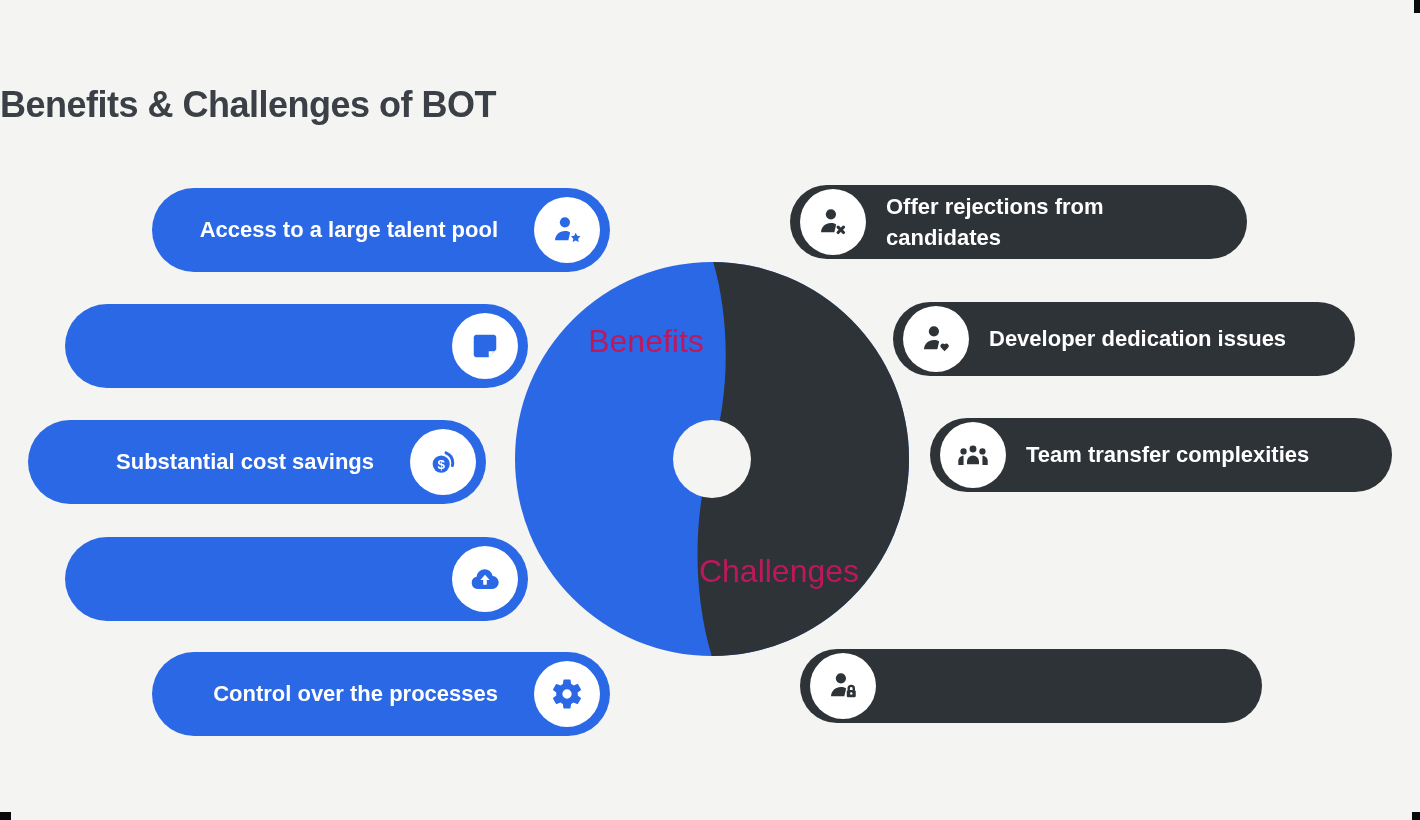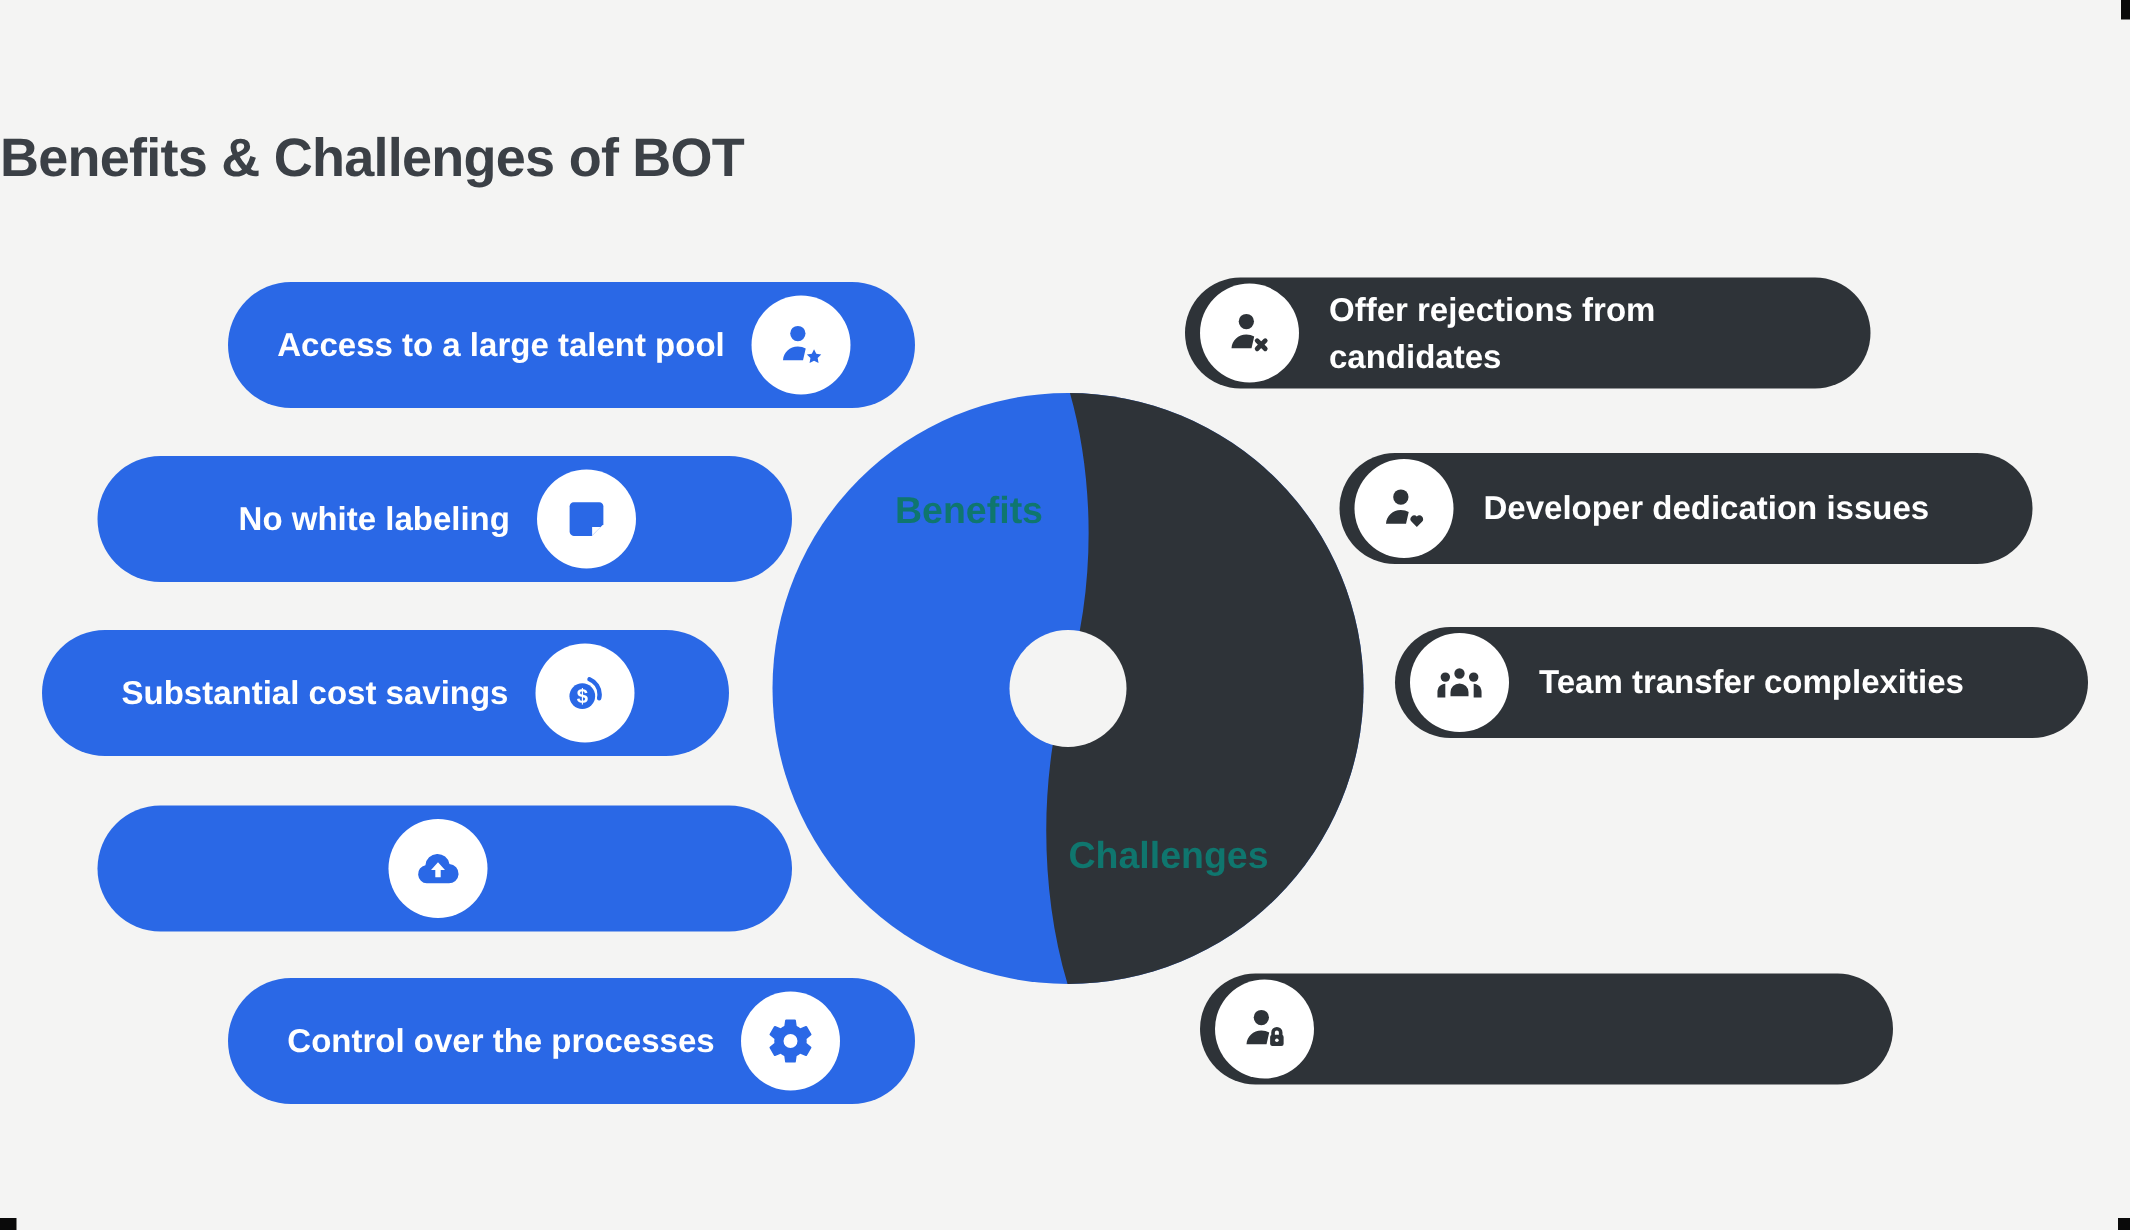"Access to a large talent" .pill-left { gap: 18px -> 36px; justify-content: center -> flex-end }
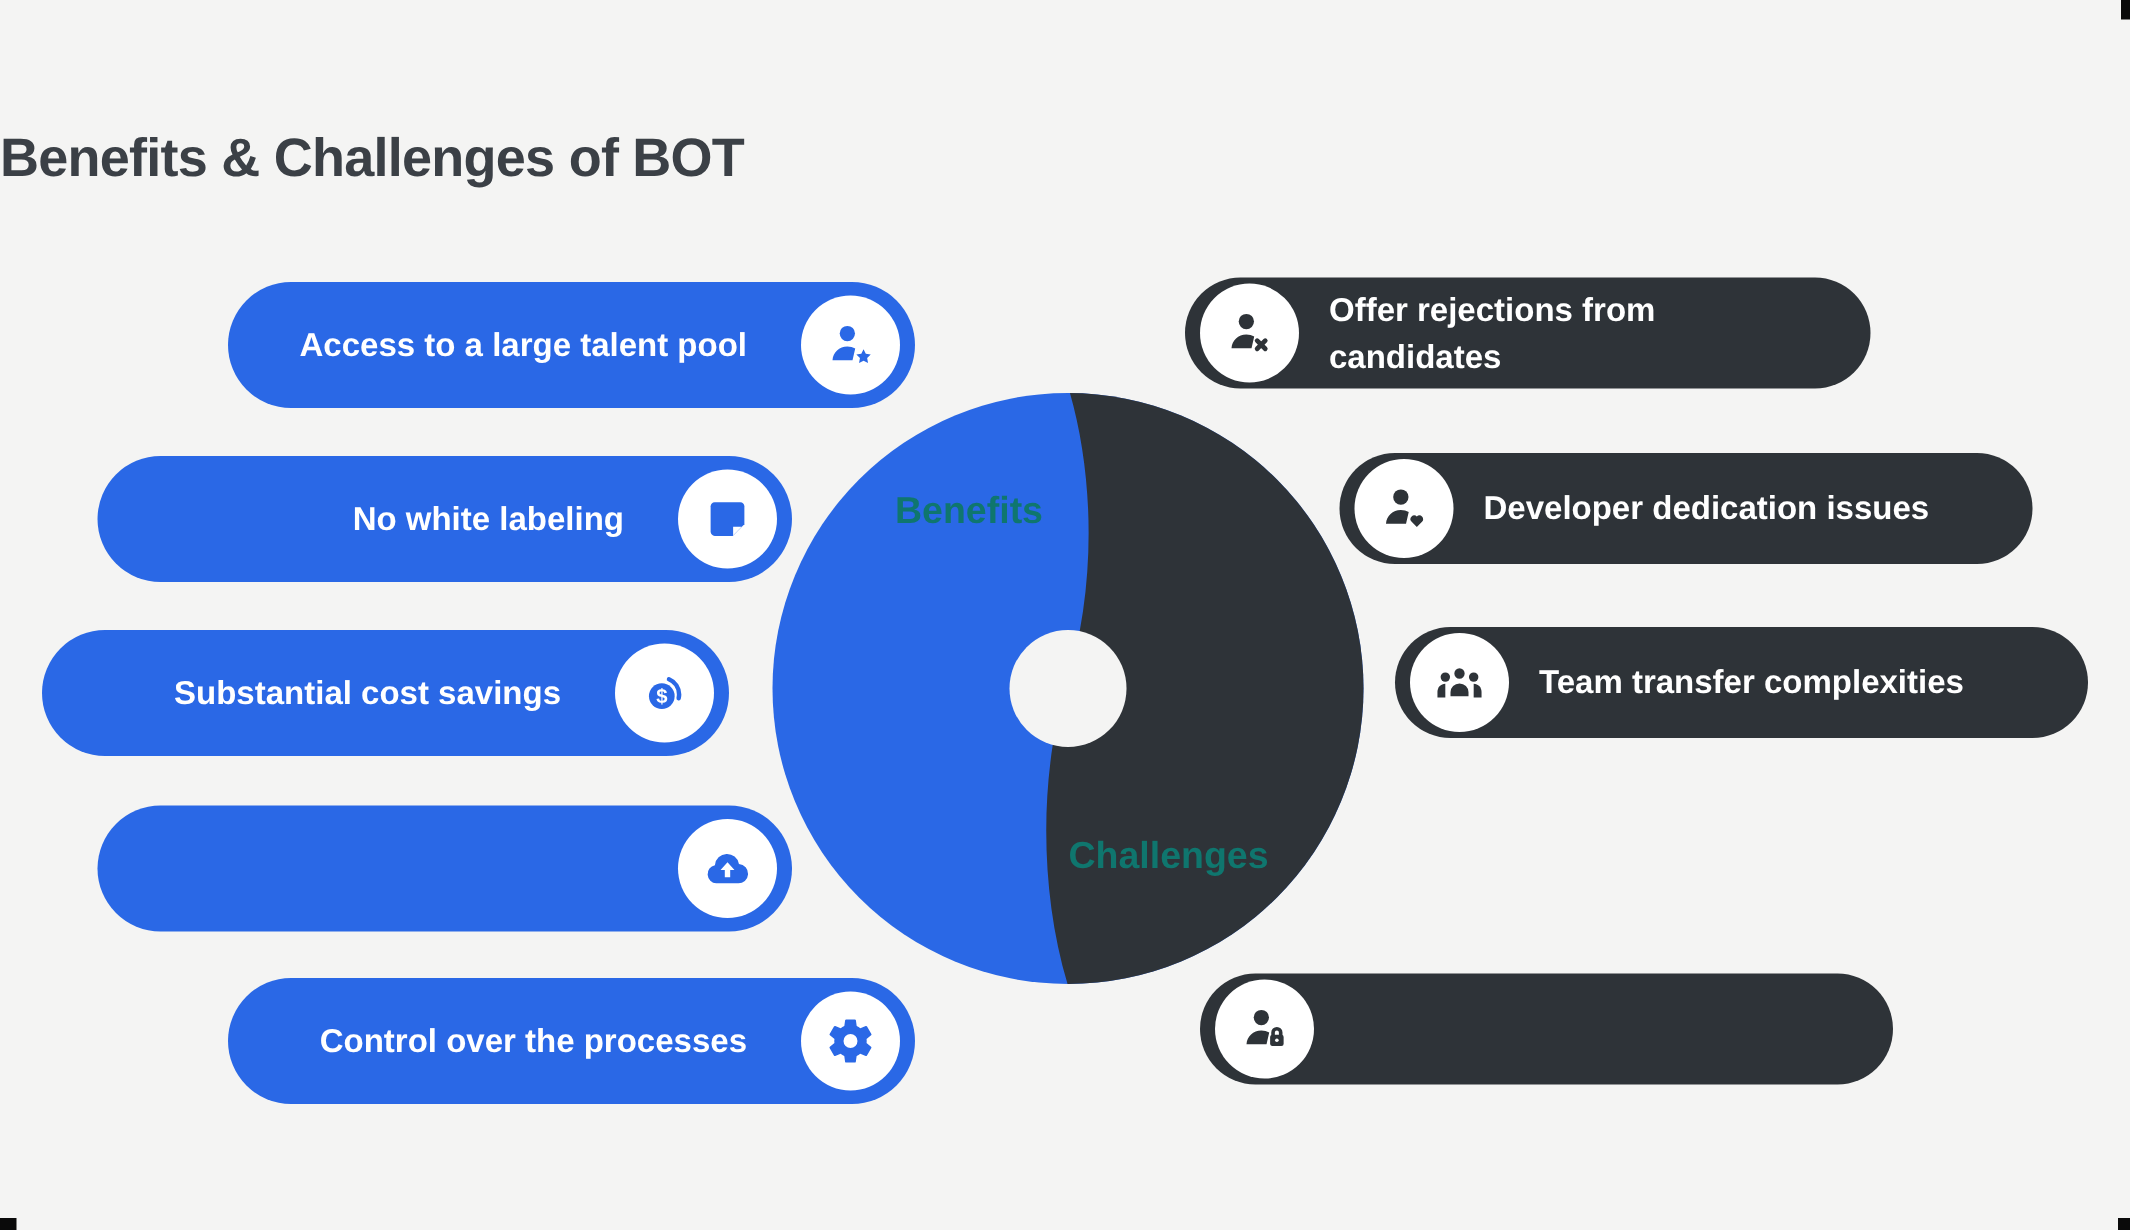"No white labeling" span.pill-label { html: <span>No white labeling</span> -> none }
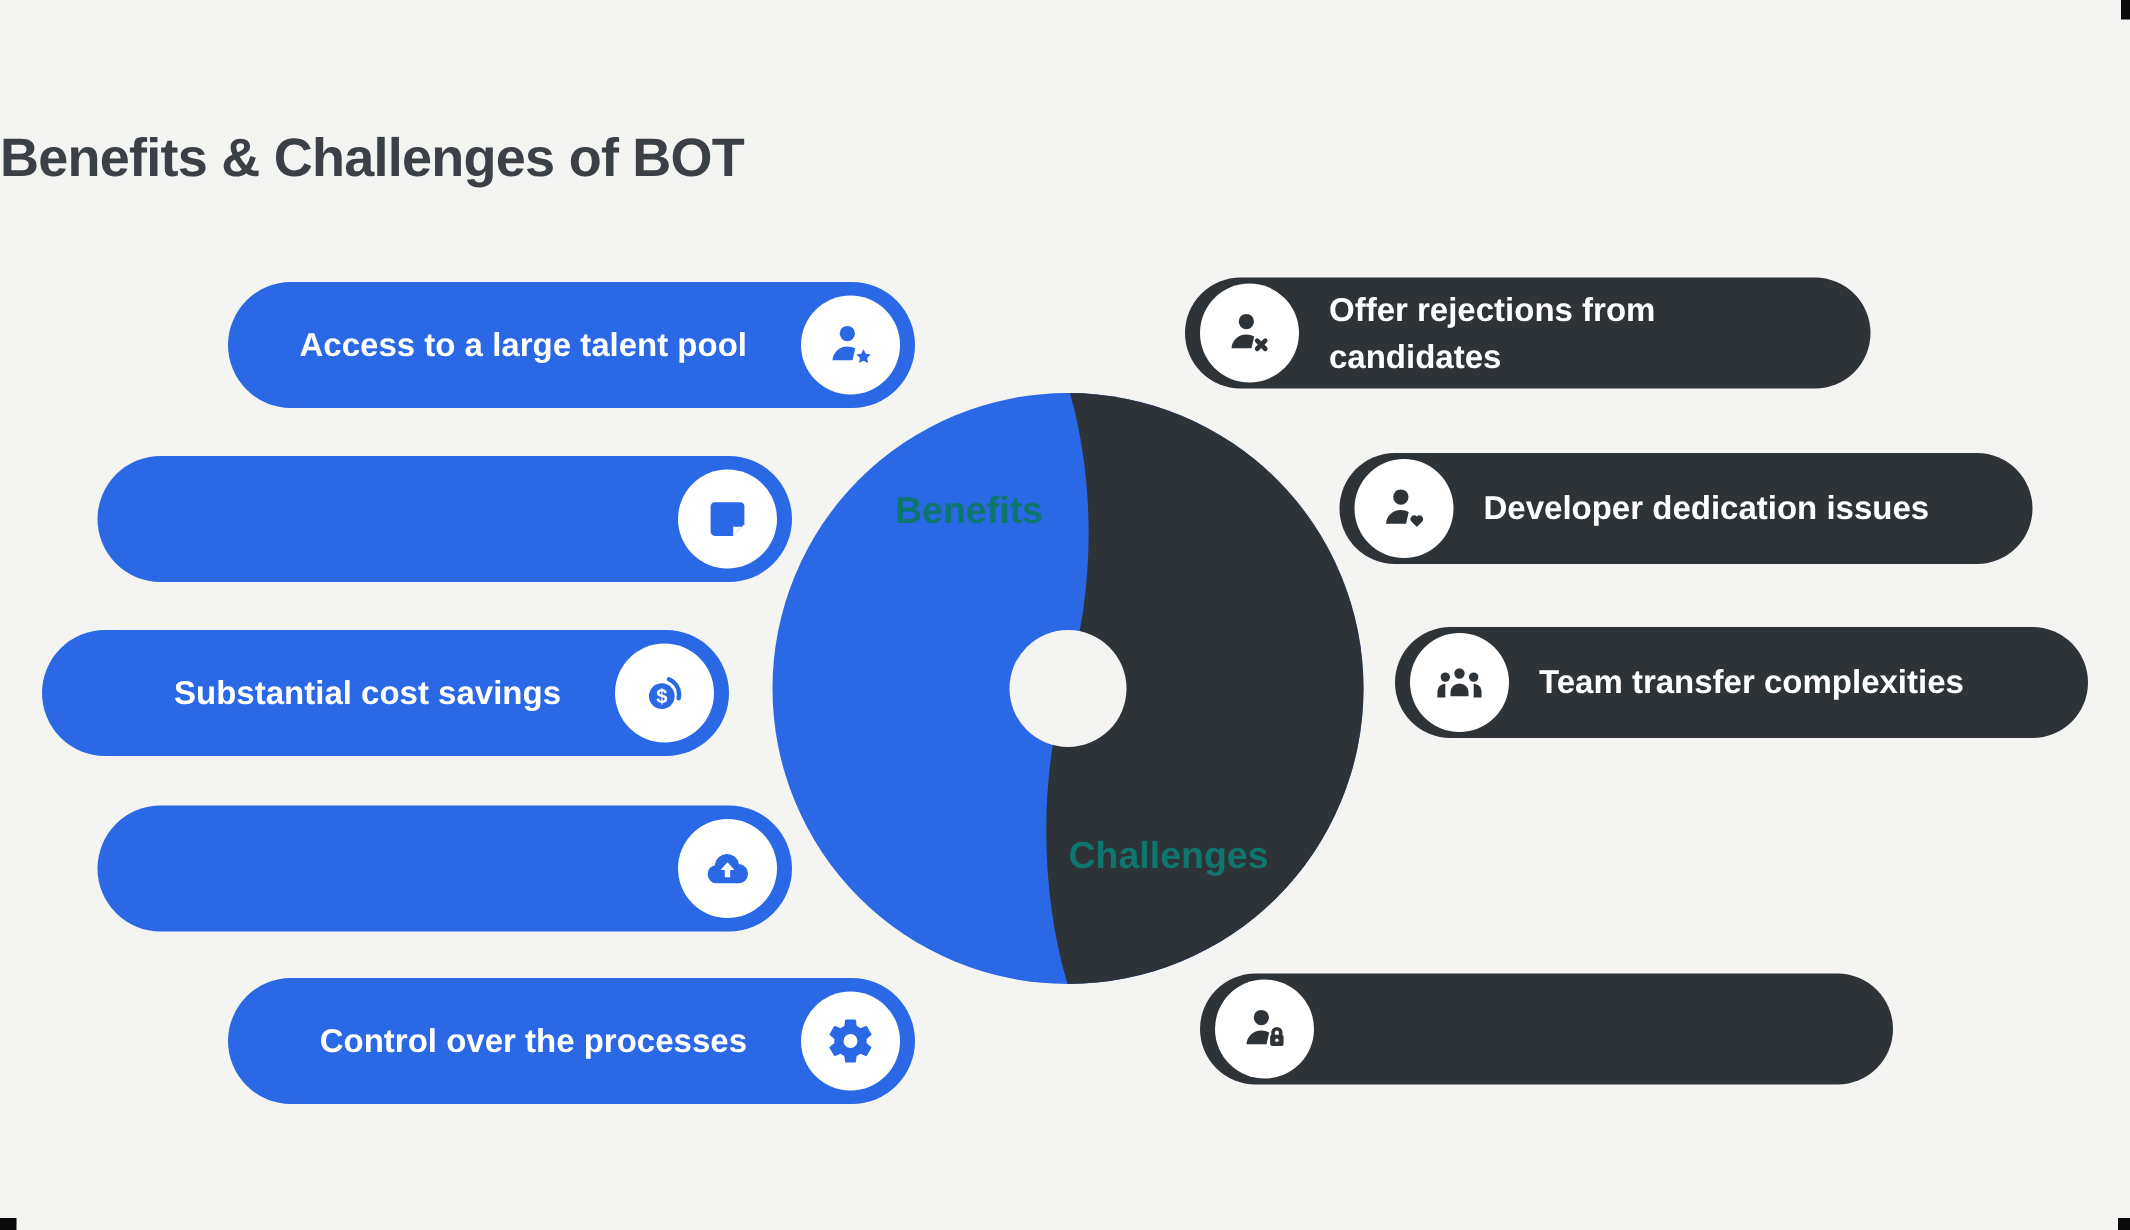"Benefits" .center-label { color: #0f766e -> #be185d; font-size: 25px -> 32px; font-weight: 700 -> 400 }
